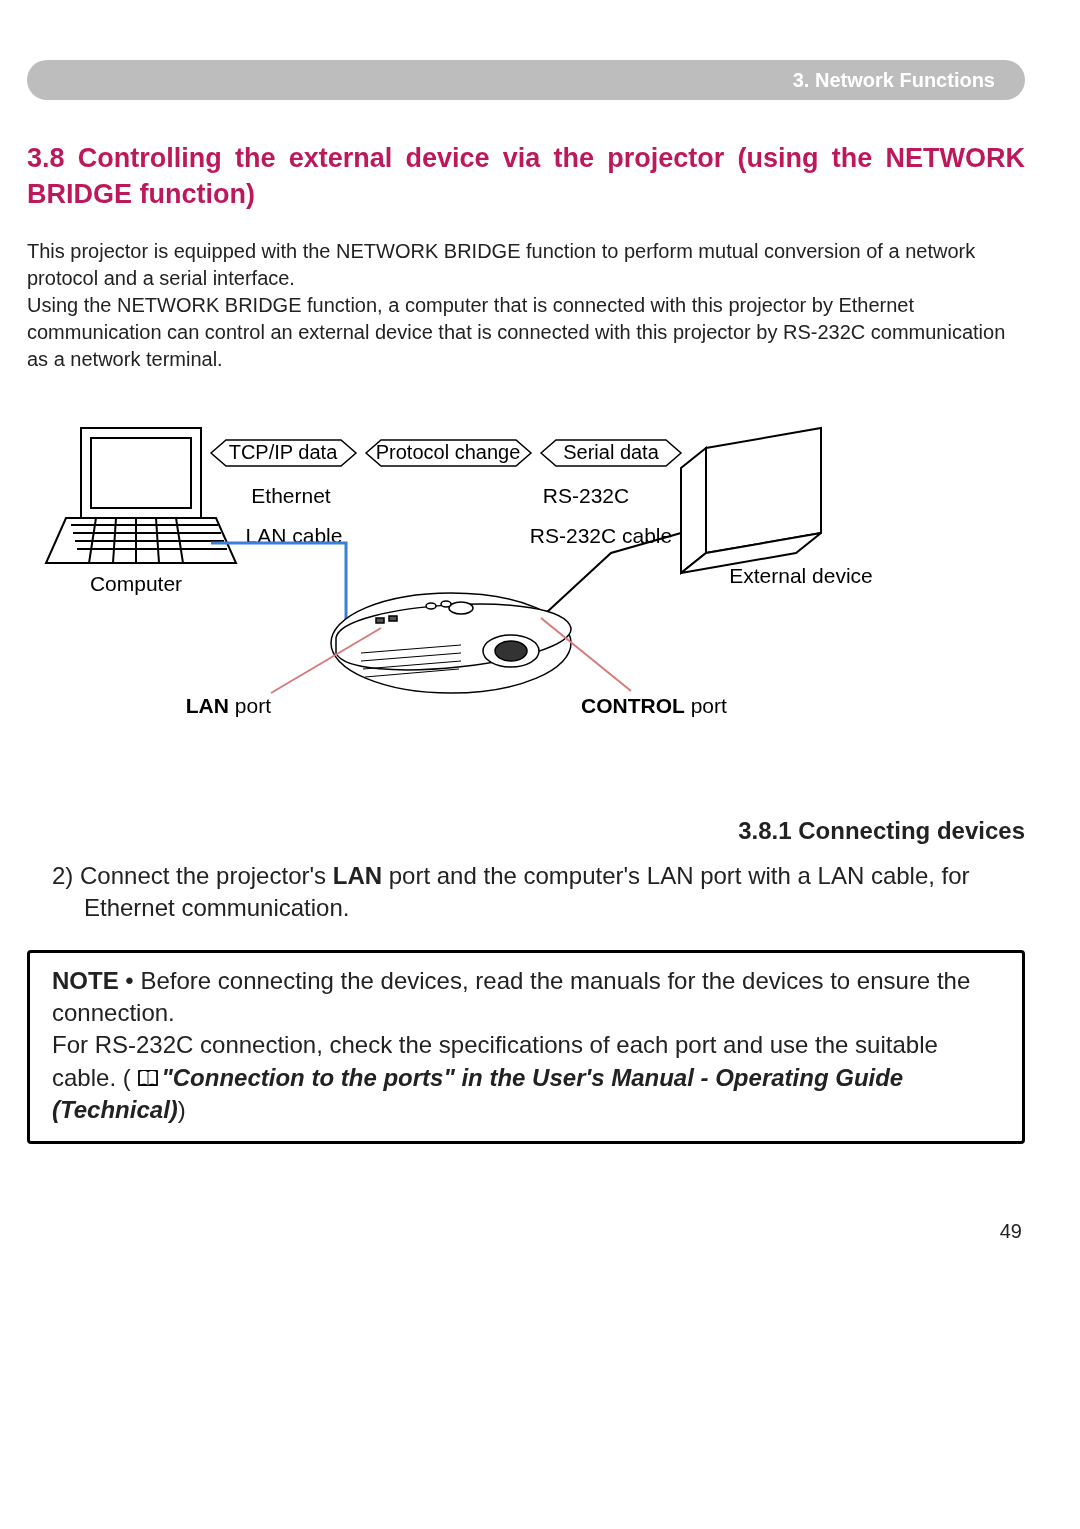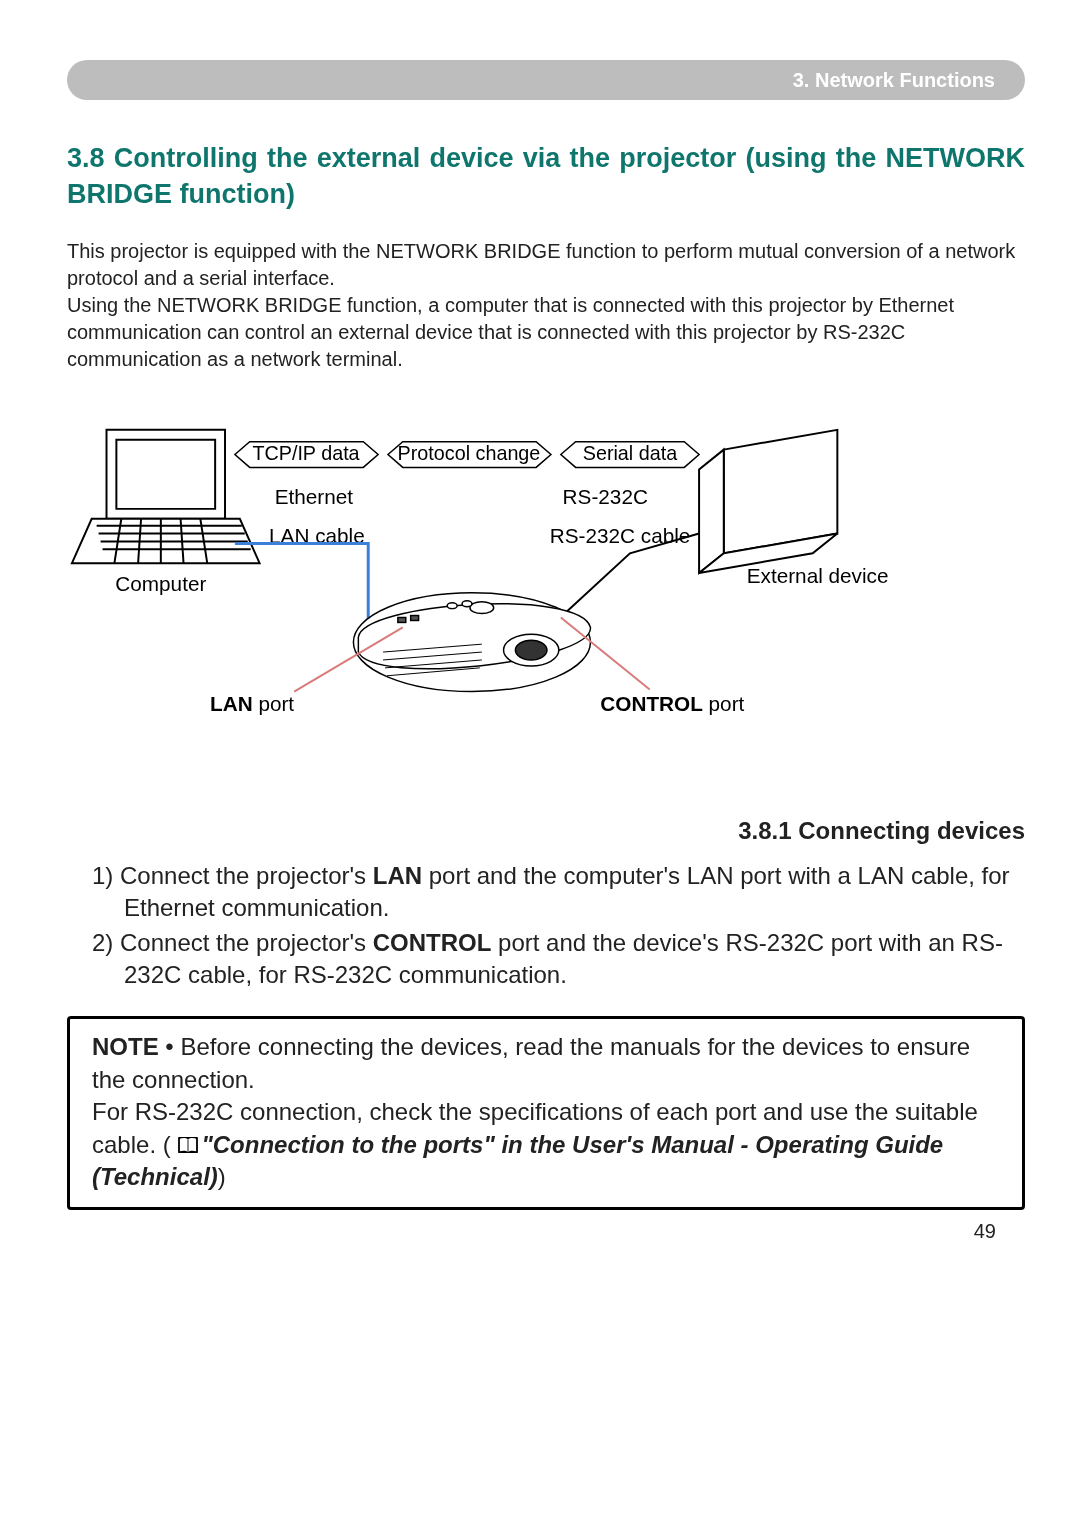"3. Network Functions" .page { padding: 60px 55px 40px 67px -> 60px 55px 40px 27px }
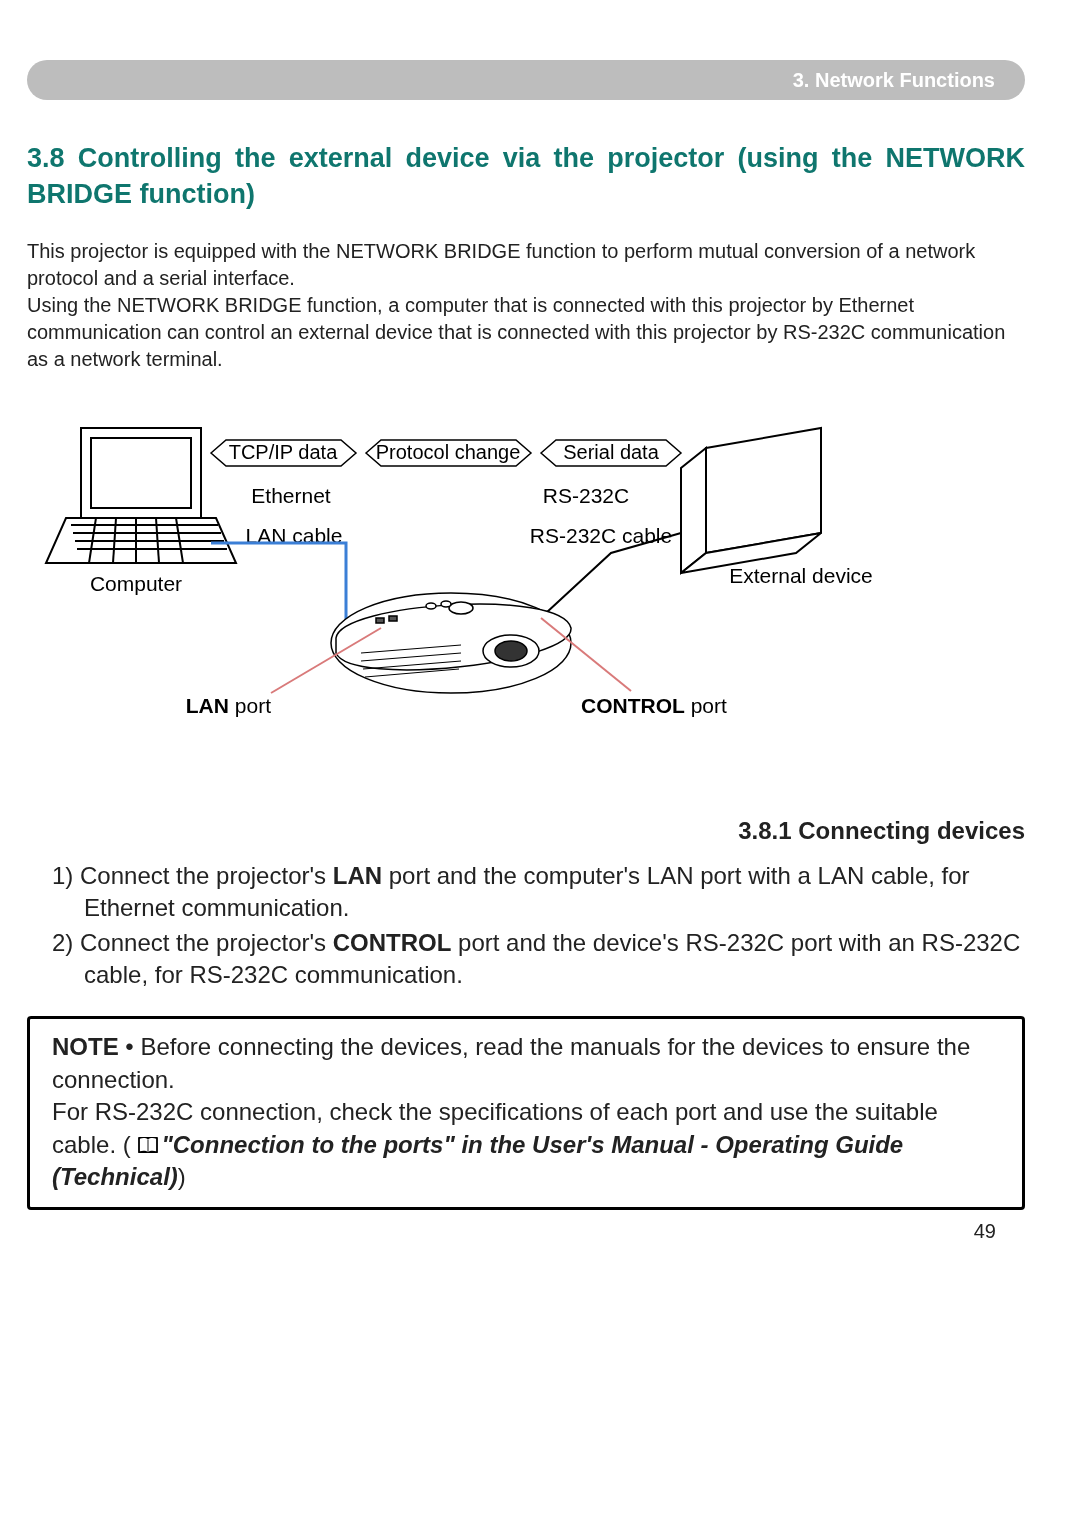"3.8 Controlling the external device" .section-title { color: #0f766e -> #be185d }
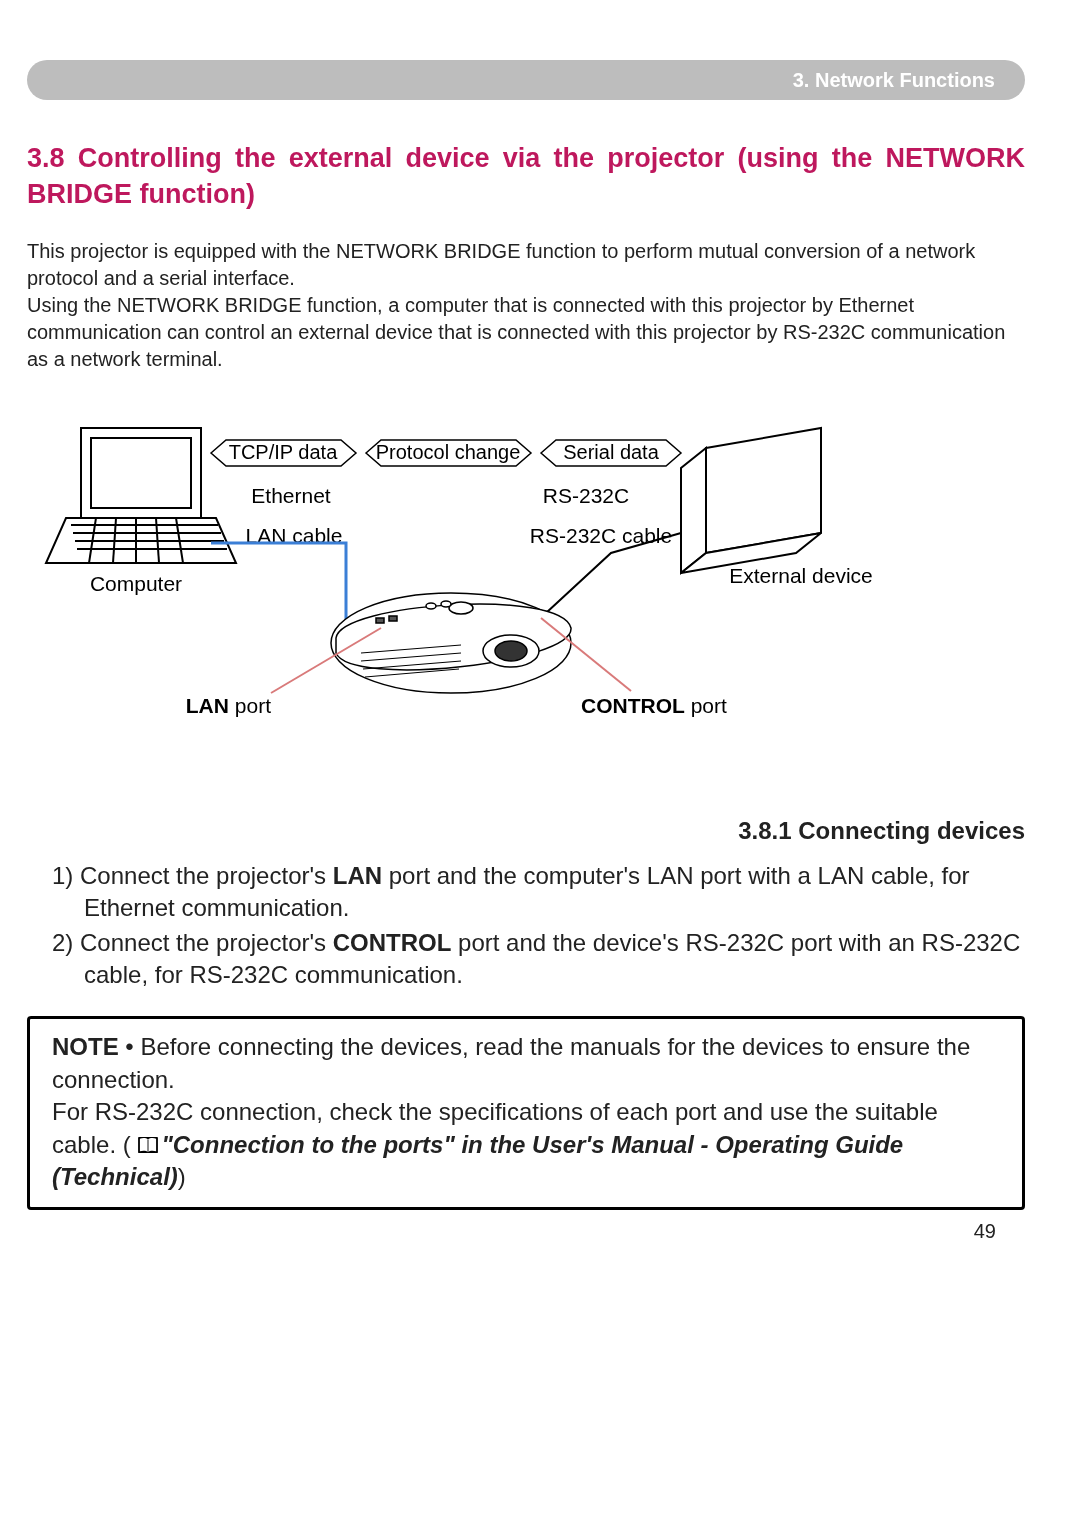"1) Connect the projector's" span { text: 1 -> 2 }
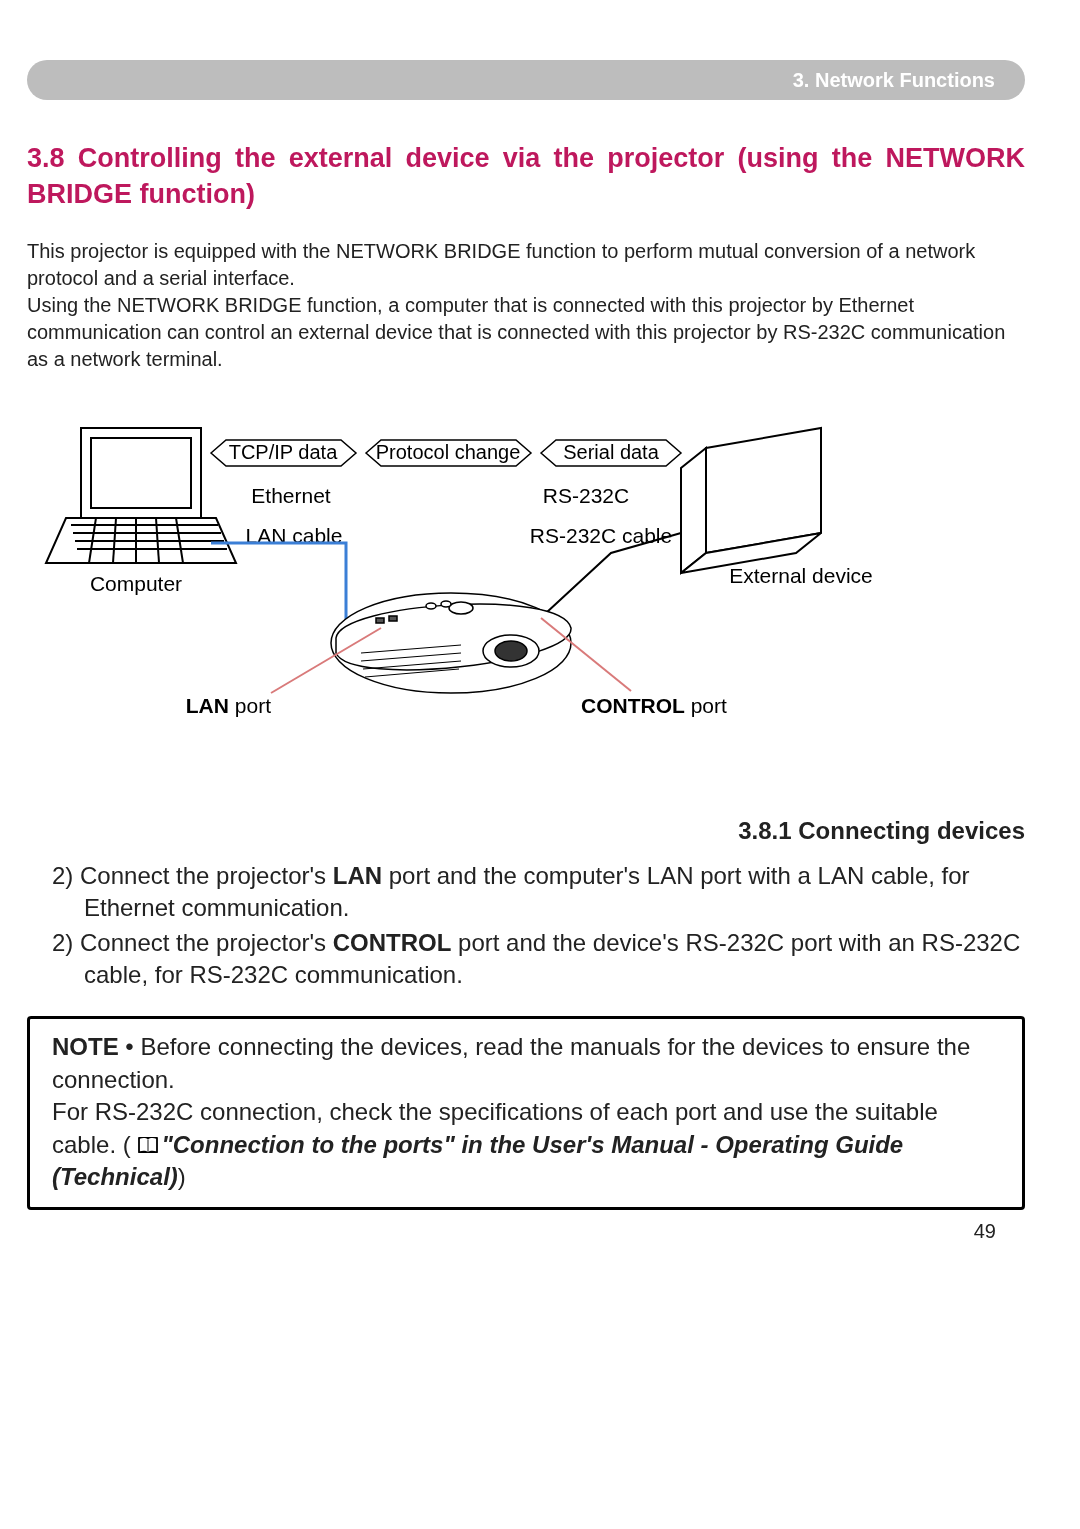"2) Connect the projector's CONTROL" li { html: <li> <span>2) Connect the projector's </span><strong>CONTROL</strong><span> port and the device's RS-232C port with an RS-232C cable, for RS-232C communication.</span> </li> -> none }
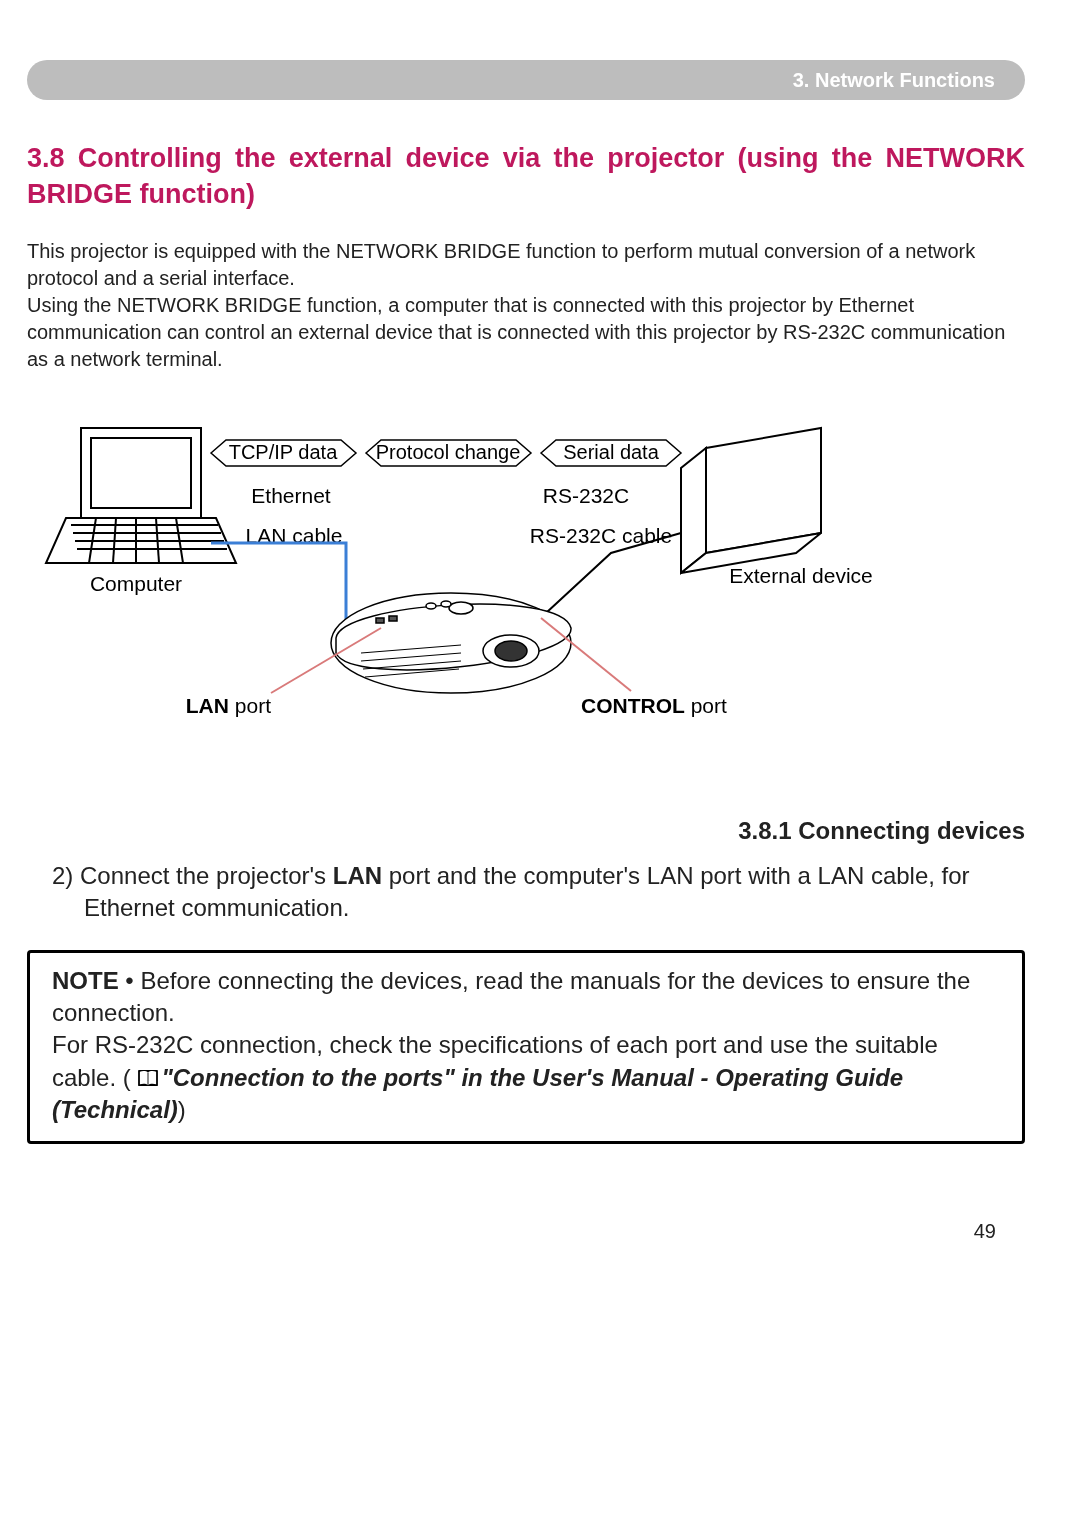"49" .page-num { right: 84px -> 58px }
